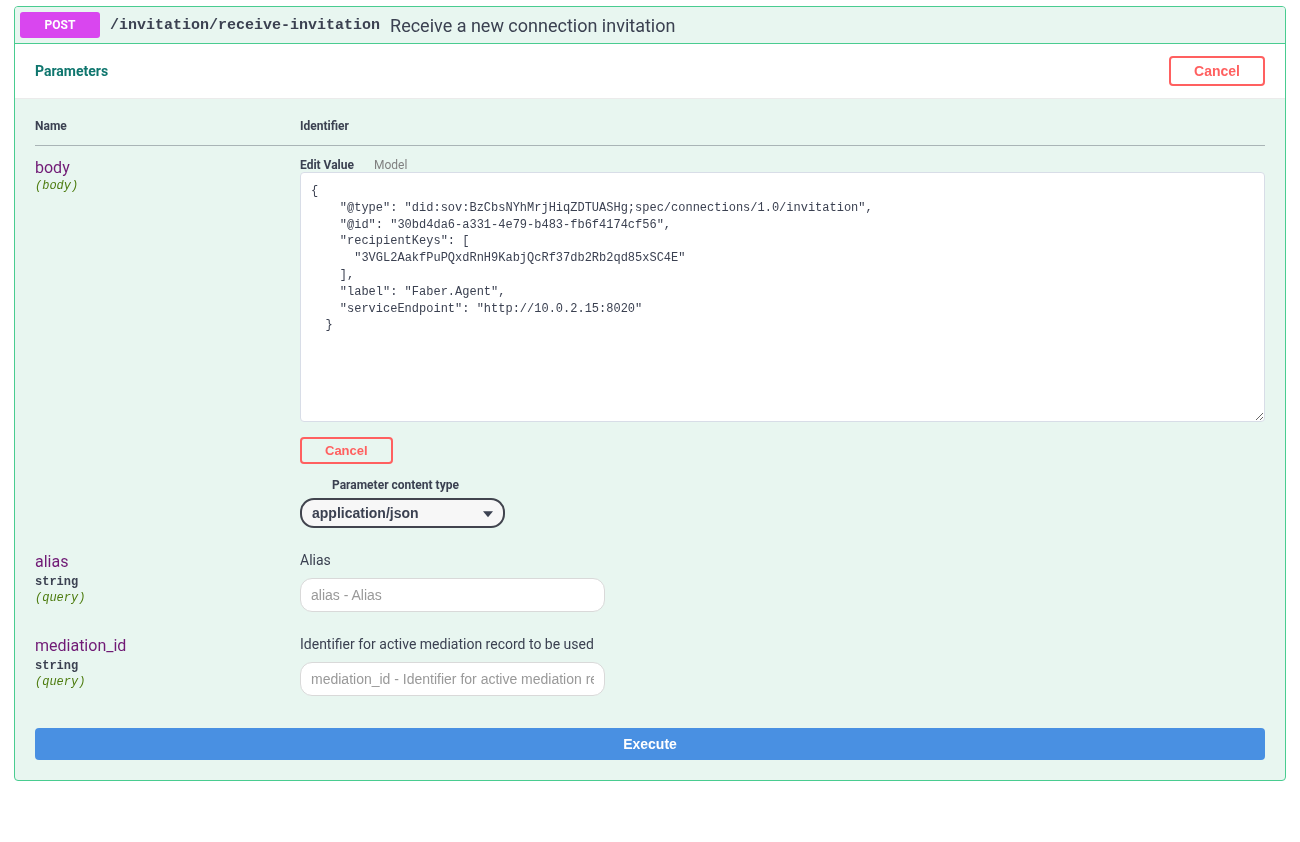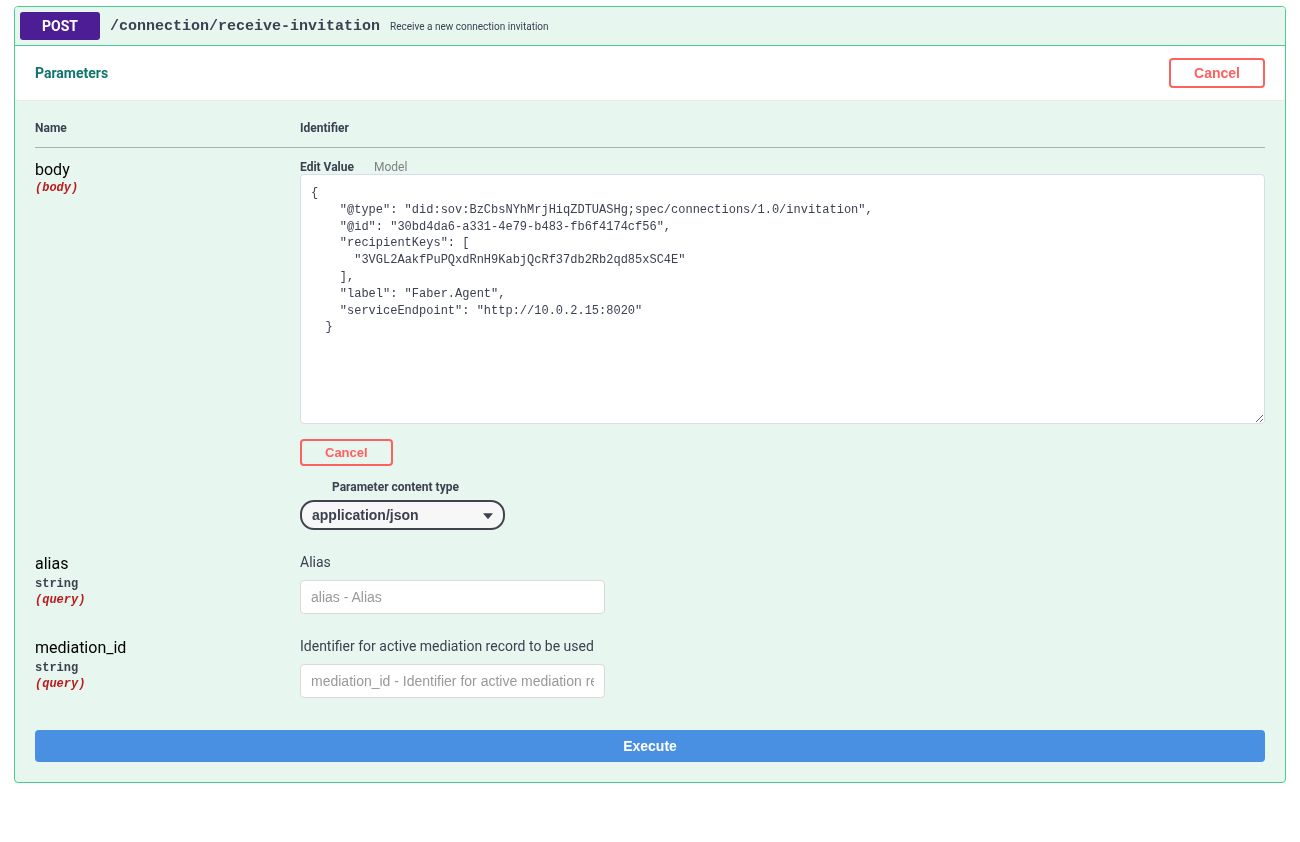"POST" .method-badge { background: #4c1d95 -> #d946ef; font-size: 14px -> 12px }
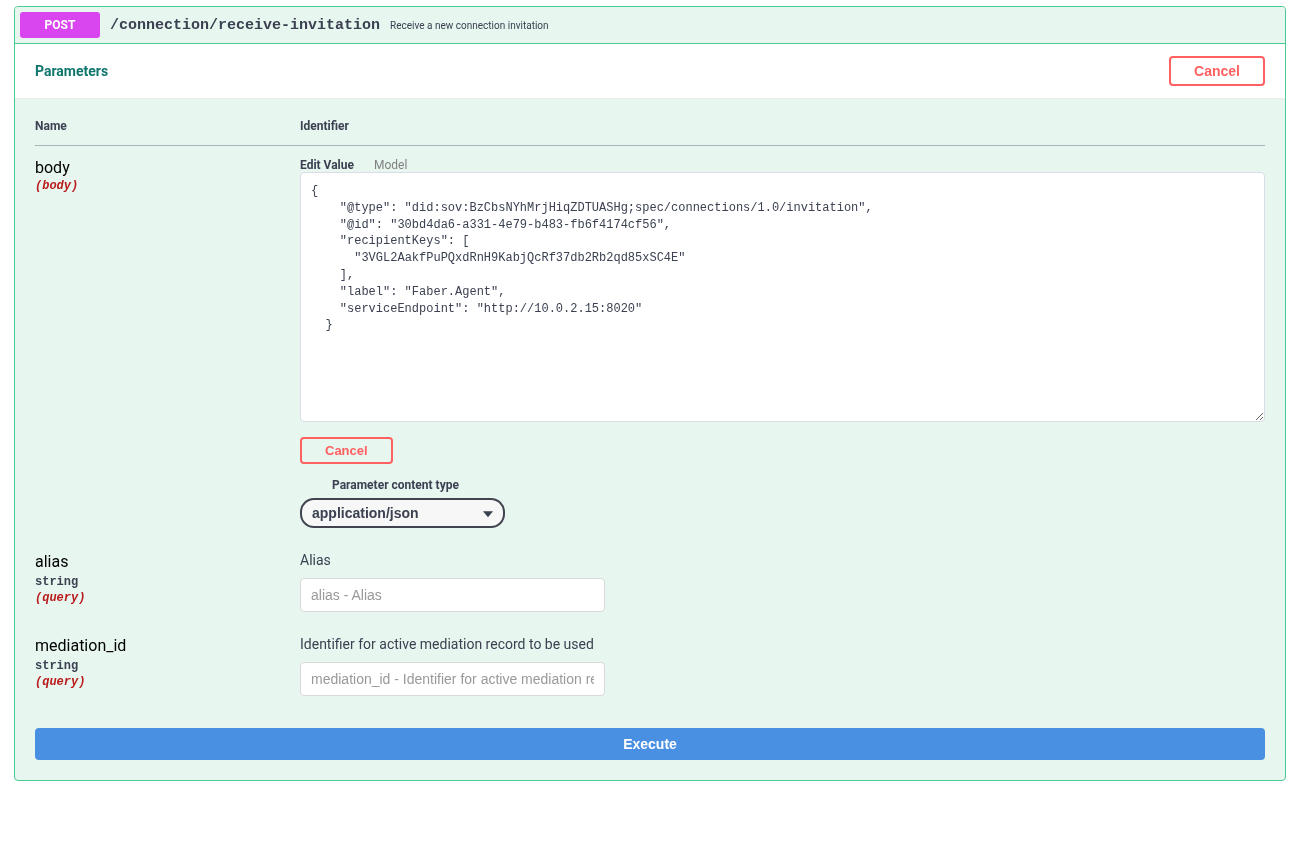"/connection/receive-invitation" span.path { text: /connection/receive-invitation -> /invitation/receive-invitation }
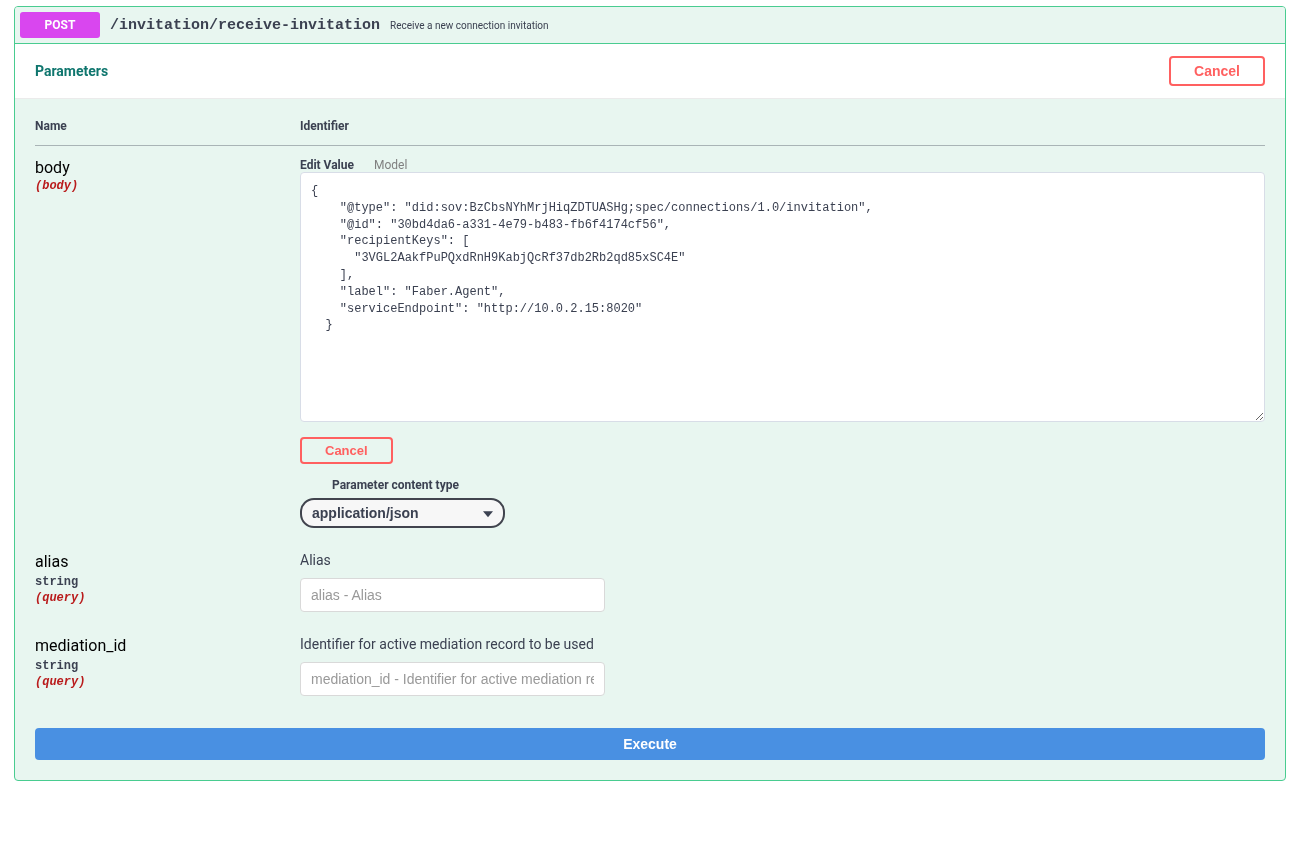"Receive a new connection invitation" .summary-desc { font-size: 10px -> 18px }
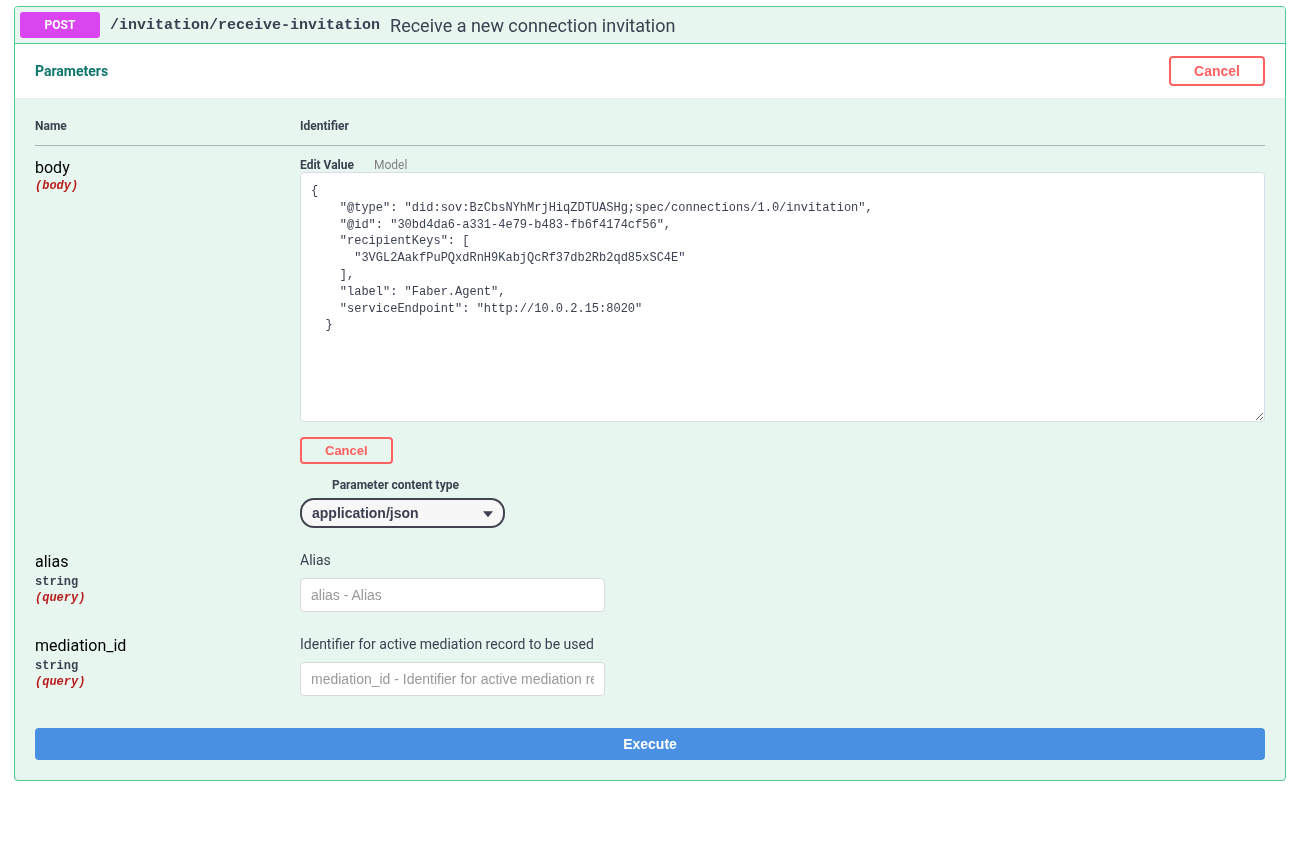"body" .param-name { color: #000000 -> #701a75 }
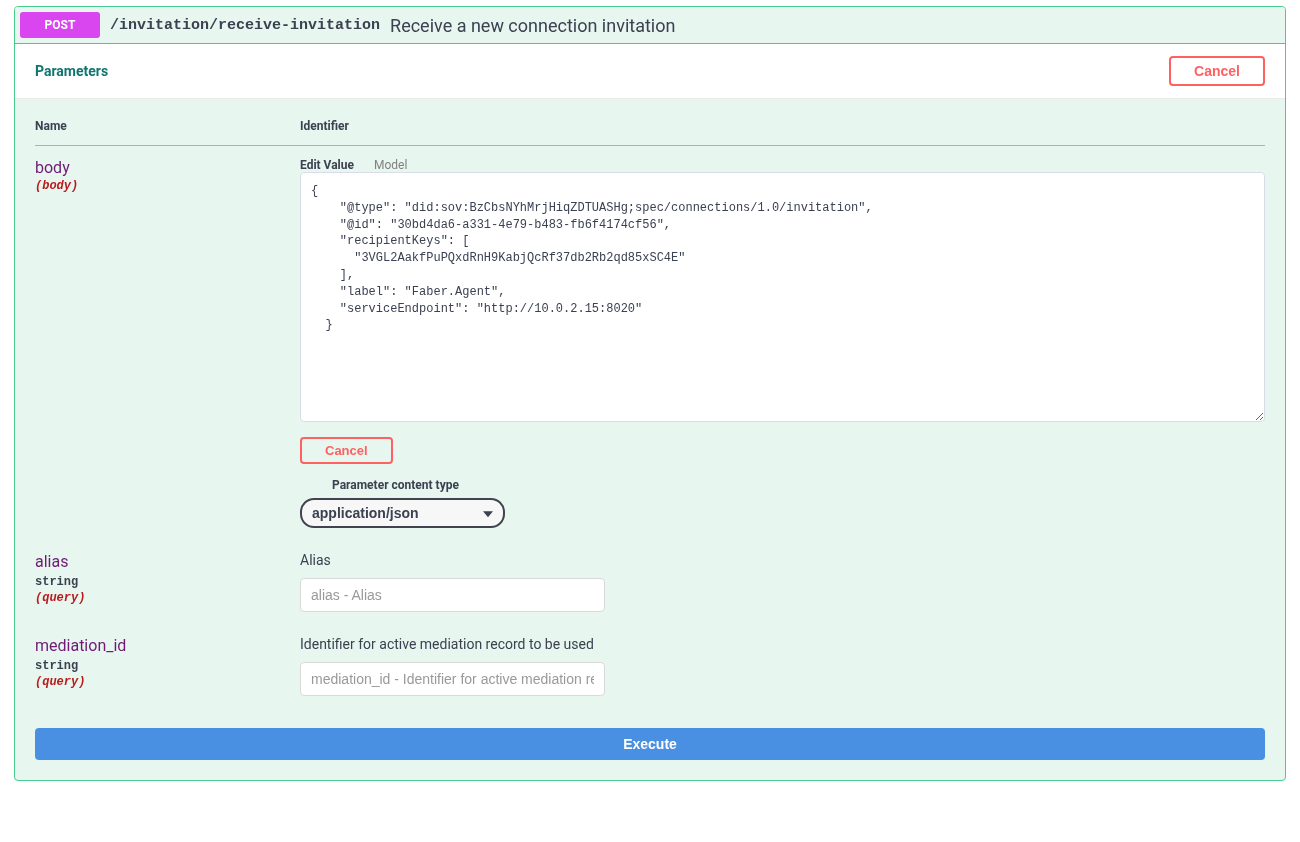"(body)" .param-in { color: #b91c1c -> #4d7c0f; font-weight: bold -> none }
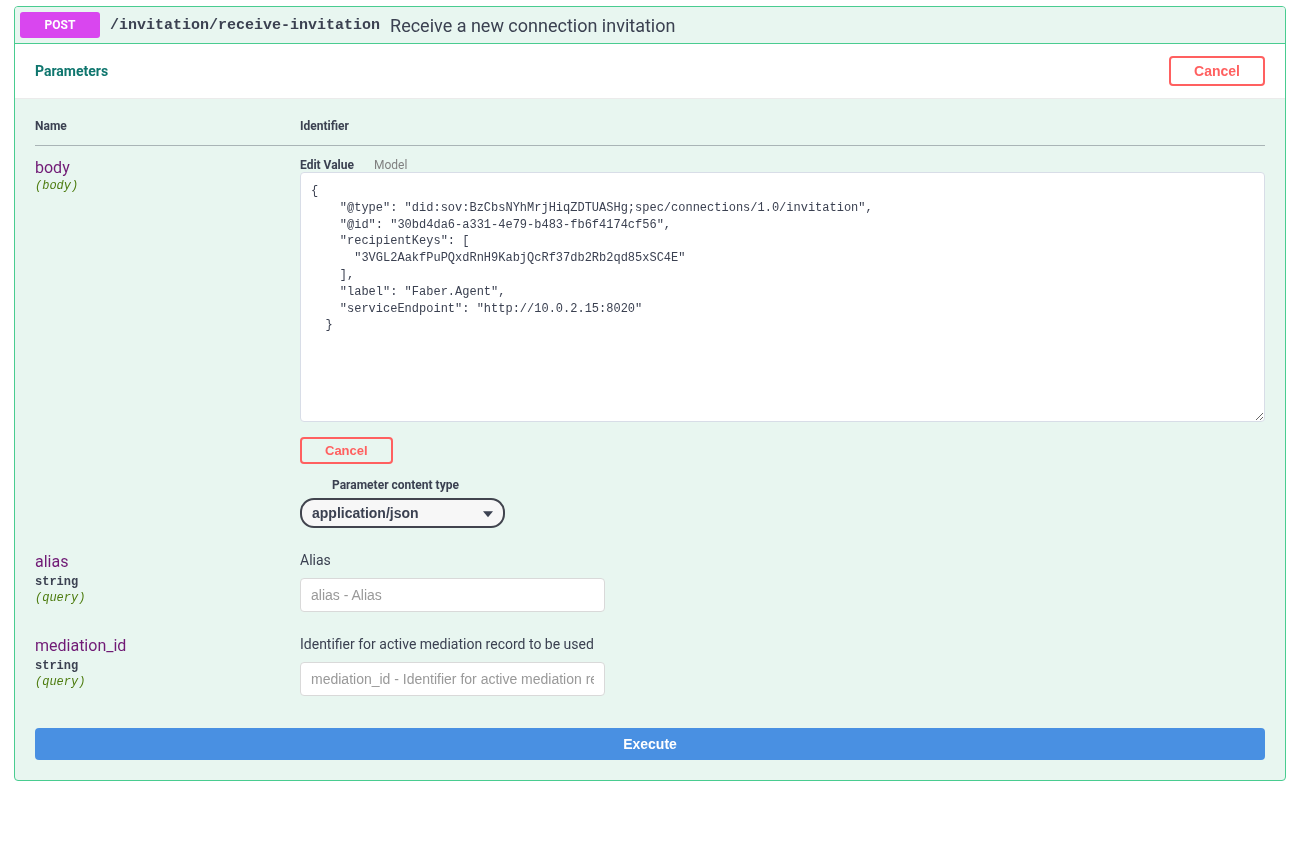"alias - Alias" .text-input { border-radius: 4px -> 12px }
